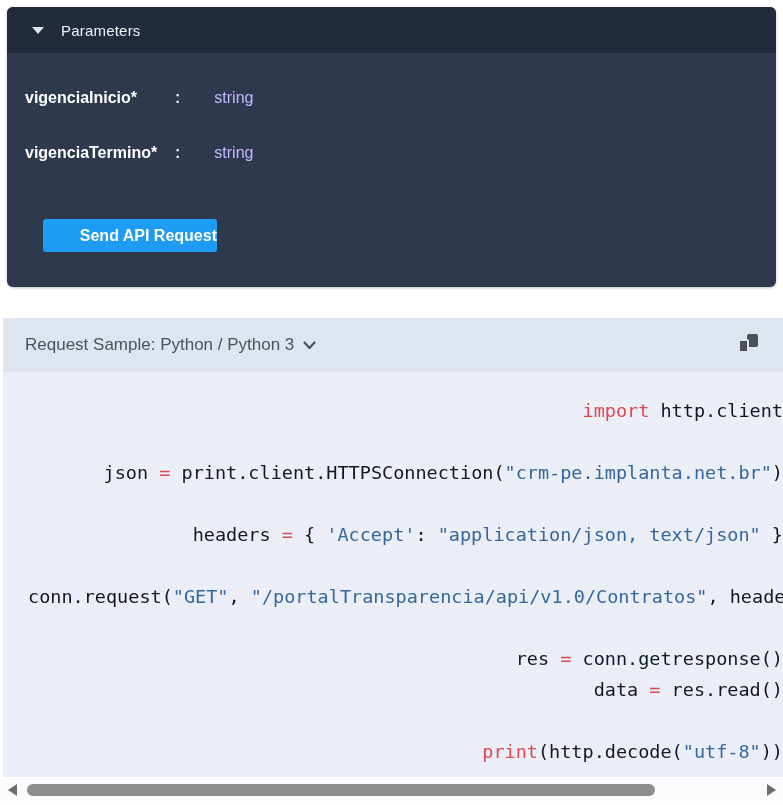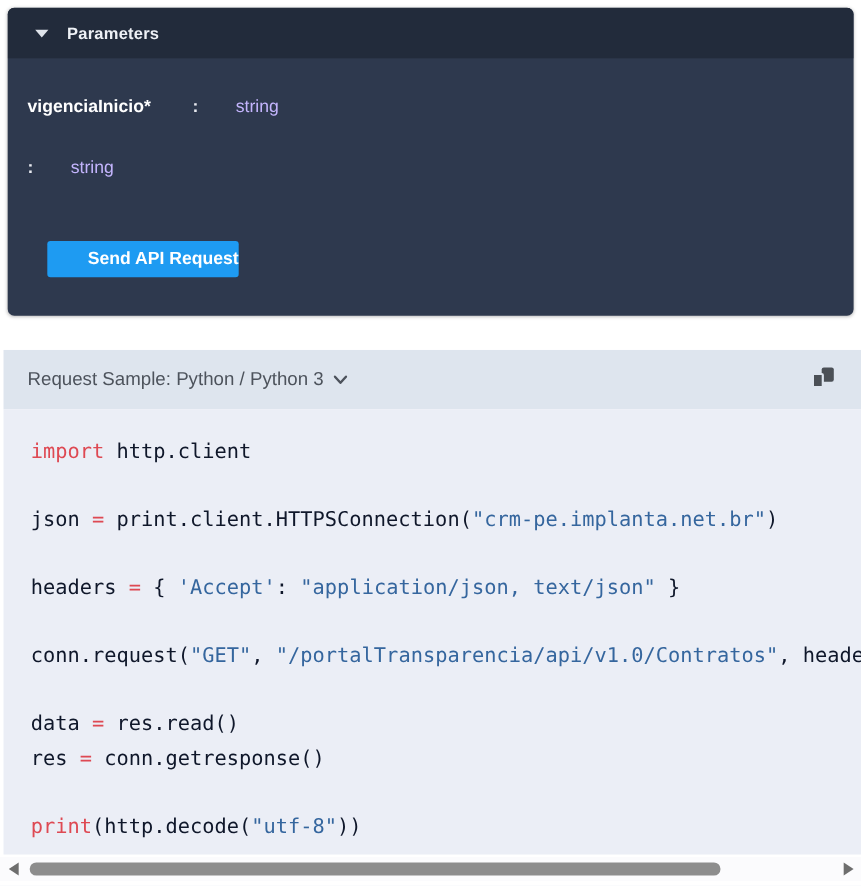"Parameters" .params-title { font-weight: 700 -> 400 }
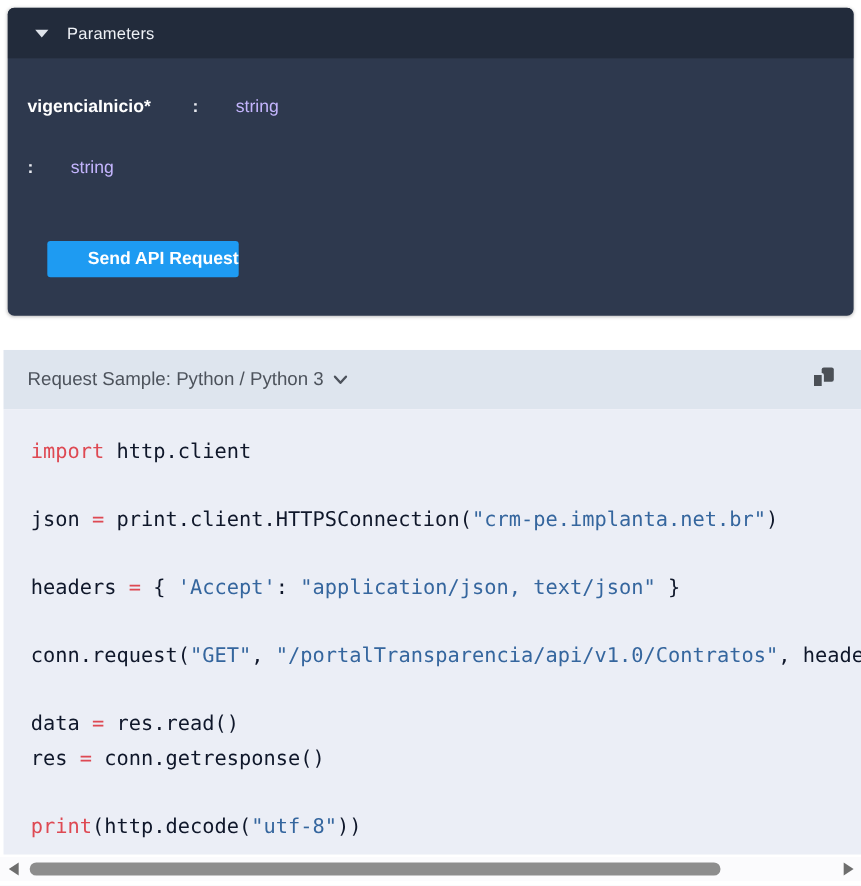"vigenciaTermino*" span.p-name { html: none -> <span>vigenciaTermino*</span> }
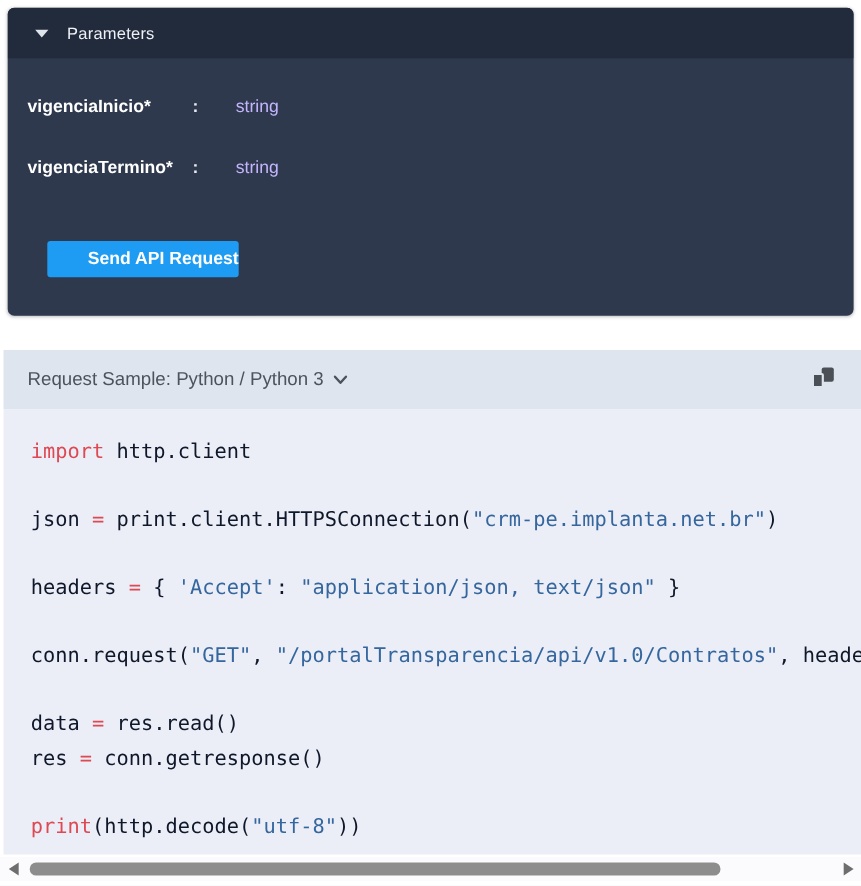"Request Sample: Python / Python" .sample-panel { text-align: none -> right }
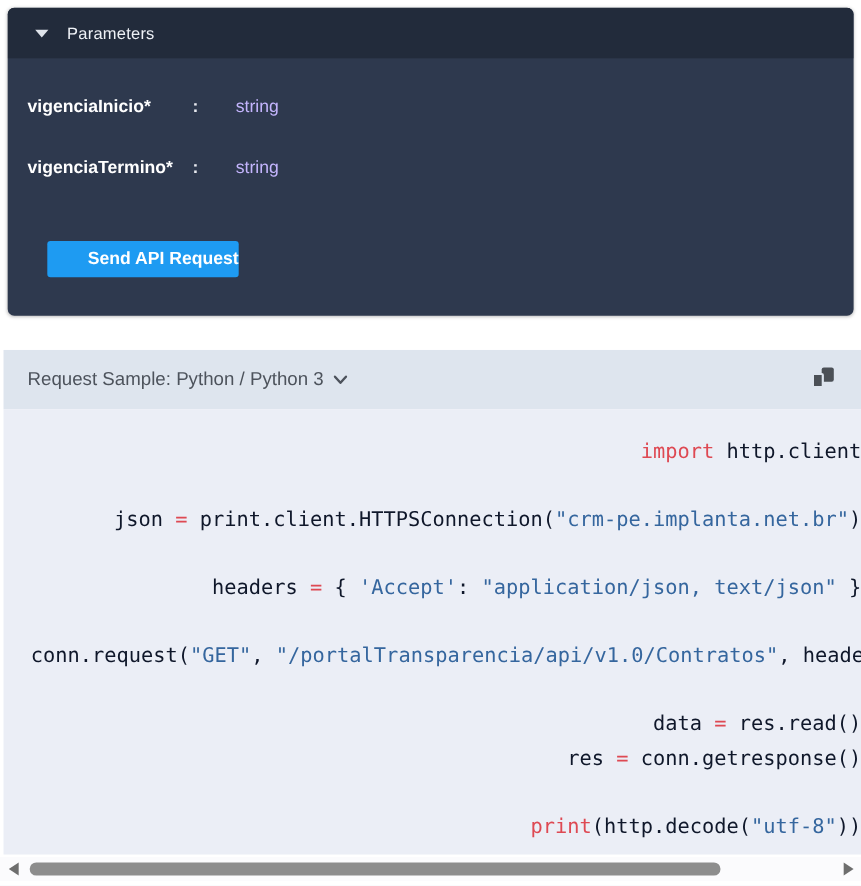"data = res.read()" div.code-line { order: before "res = conn.getresponse()" -> after "res = conn.getresponse()" }
